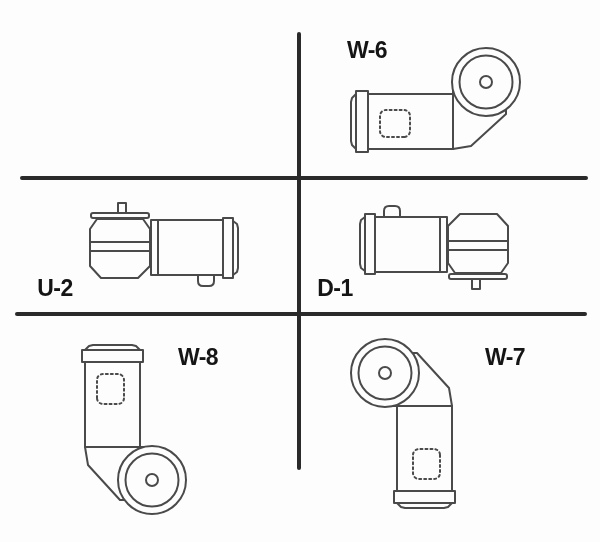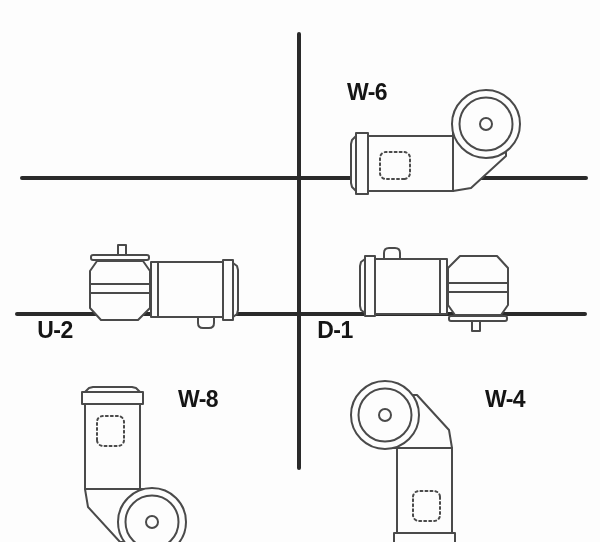"W-6" .panel { margin-top: 42px -> none }
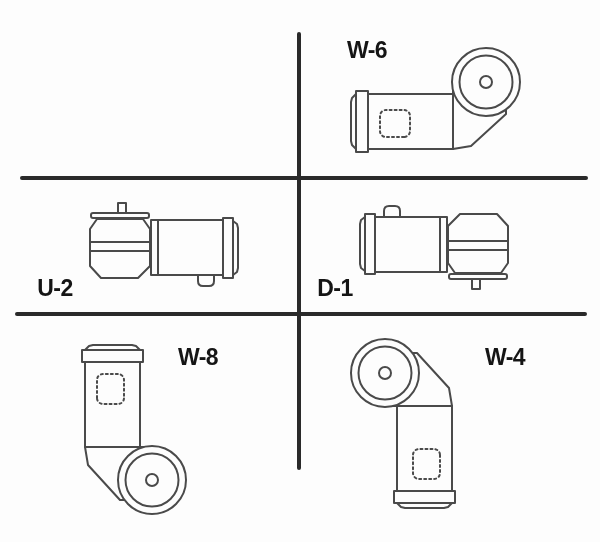"W-4" div.lbl { text: W-4 -> W-7 }
